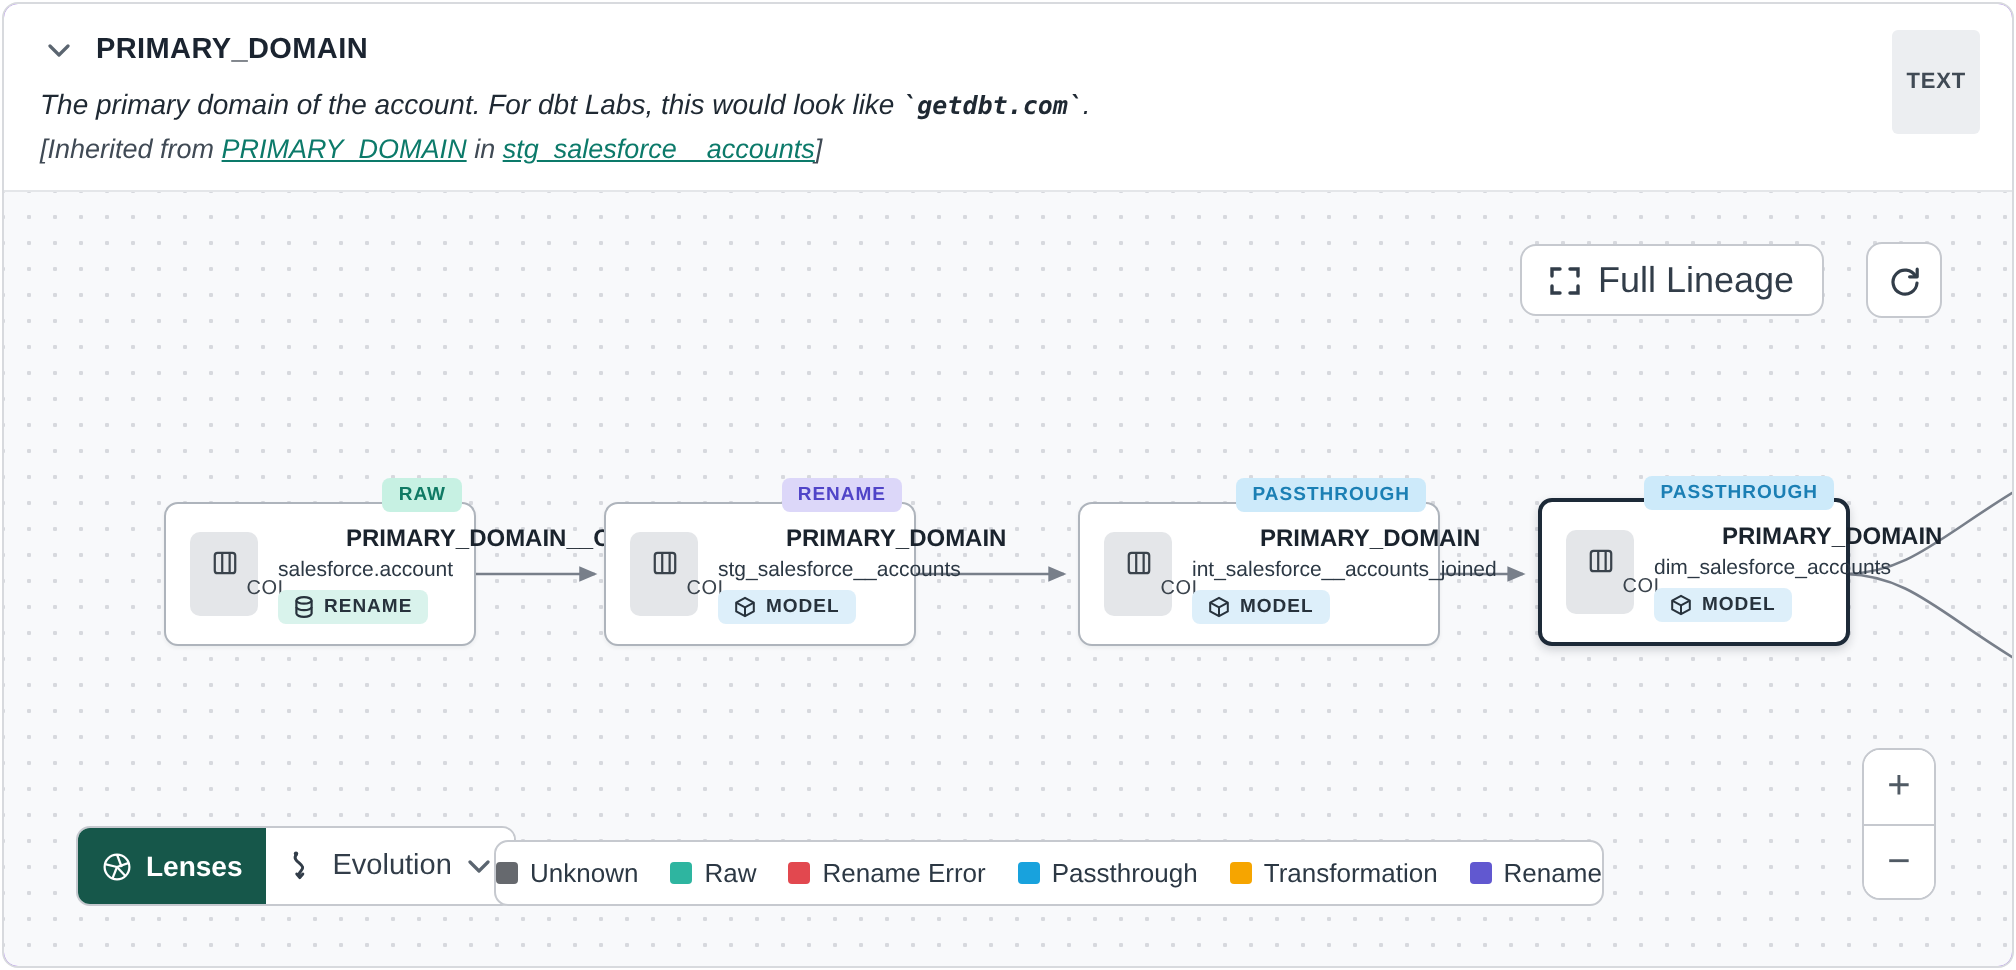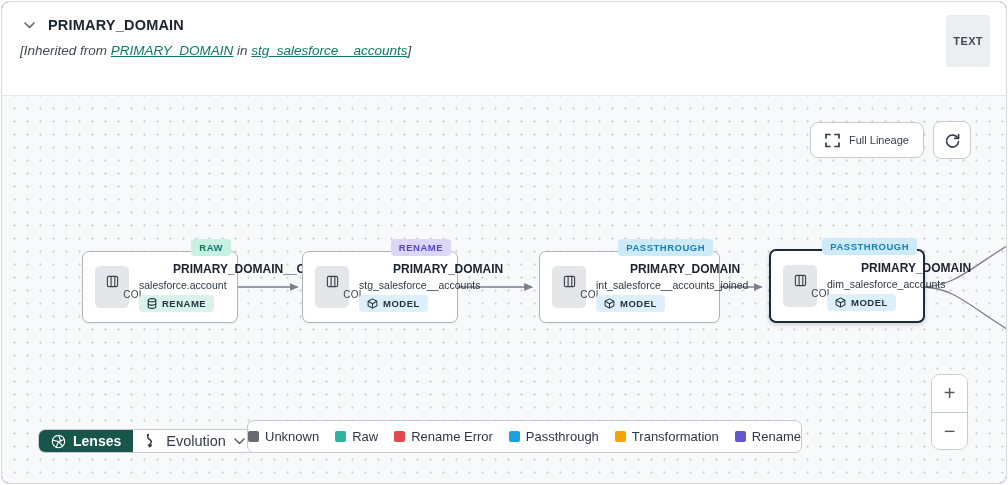"The primary domain of the" div.desc-row { html: none -> <div> <span>The primary domain of the account. For dbt Labs, this would look like </span><code>`getdbt.com`</code><span>.</span> </div> }
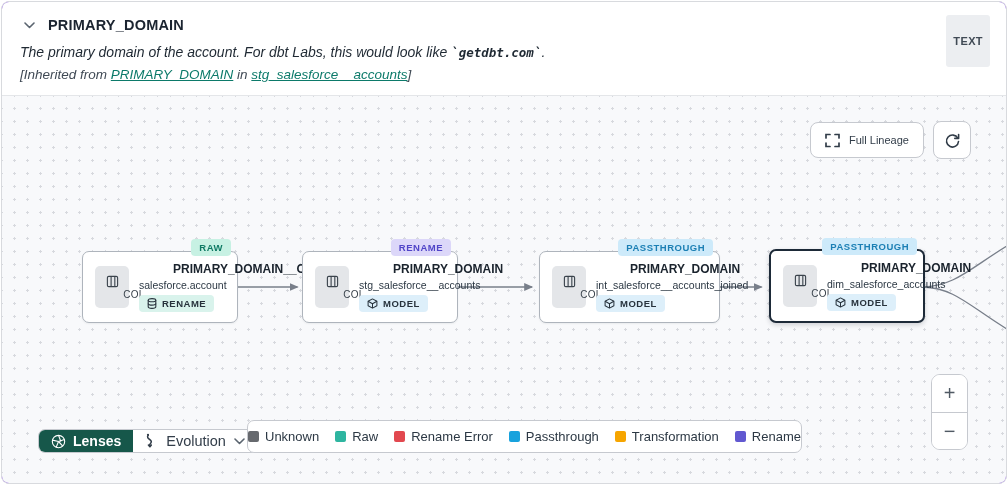"Full Lineage" .full-lineage { font-size: 11px -> 18px; left: 808px -> 758px }
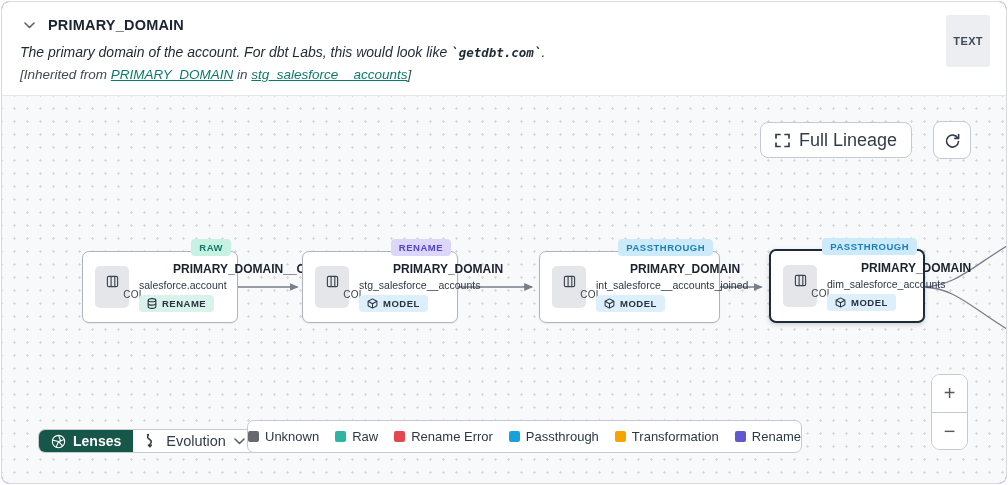"Lenses" .lens-group { height: 24px -> 40px }
